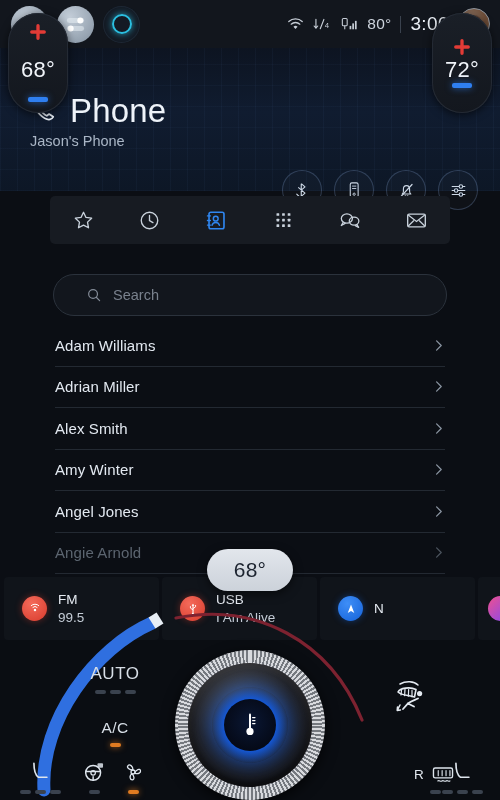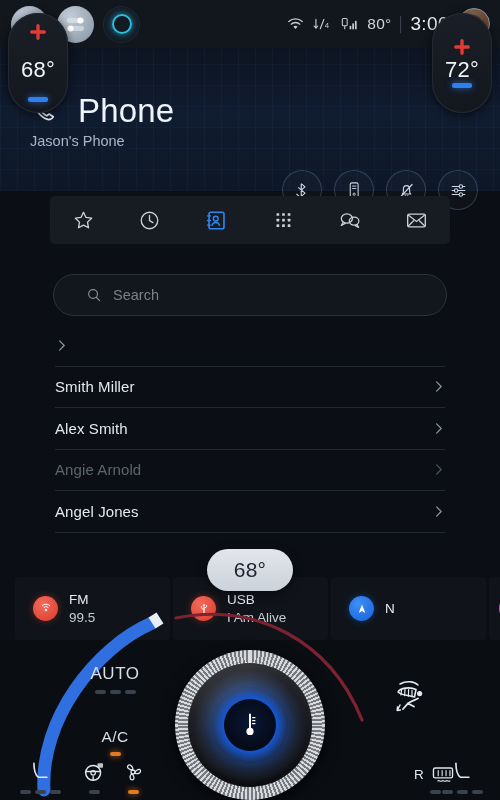"Phone" .ph-titlerow { gap: 20px -> 12px }
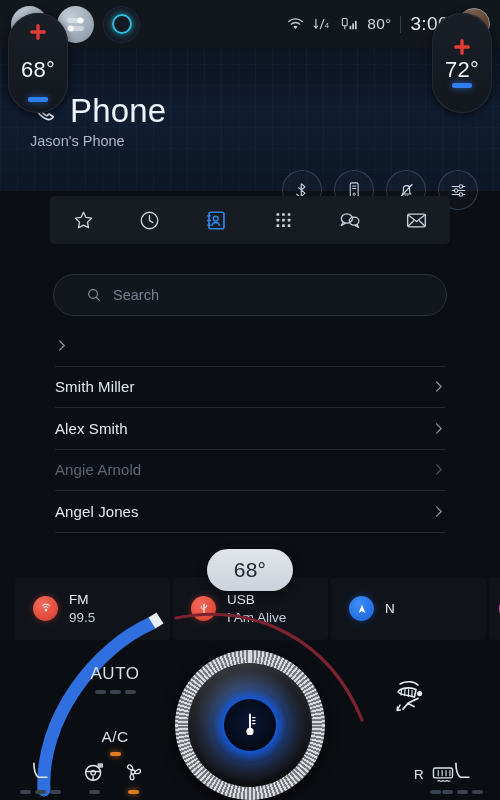"Adam Williams" span.cname { html: none -> <span>Adam Williams</span> }
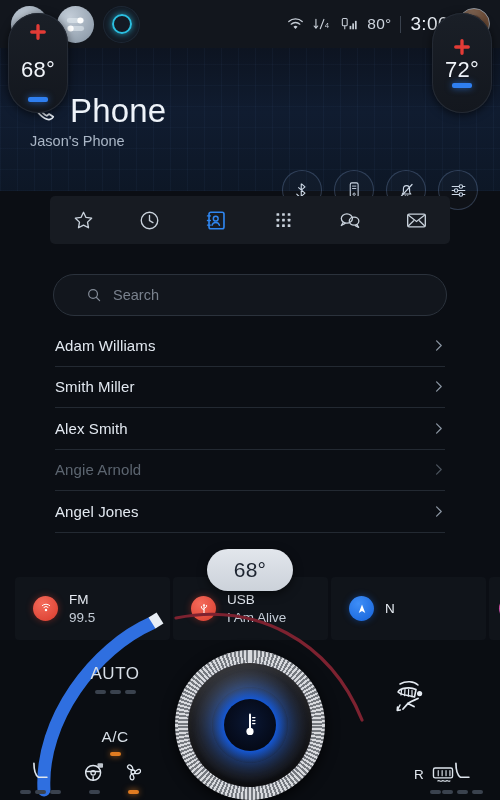"Smith Miller" span.cname { text: Smith -> Adrian }
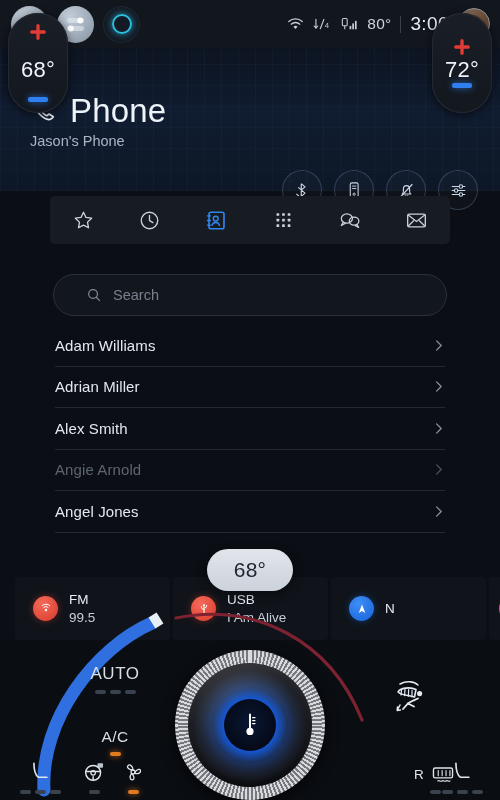"Amy Winter" div.crow { html: none -> <div> <span>Amy Winter</span> <svg> <path></path> </svg> </div> }
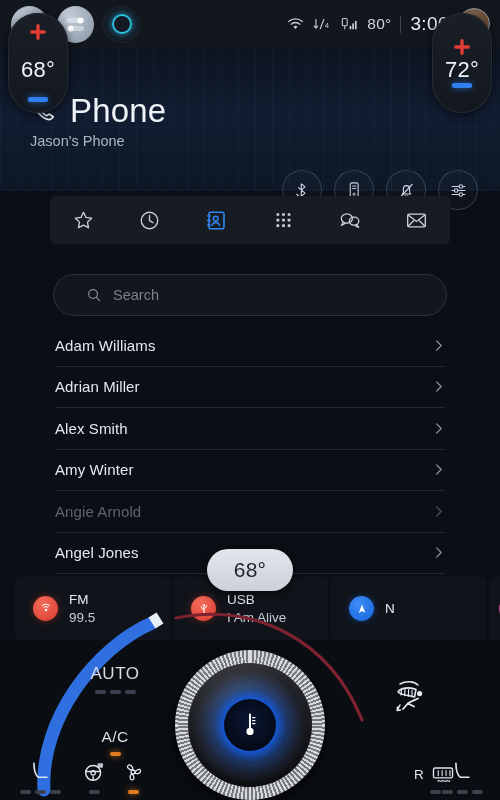"Angie Arnold" div.crow { order: before "Angel Jones" -> after "Angel Jones" }
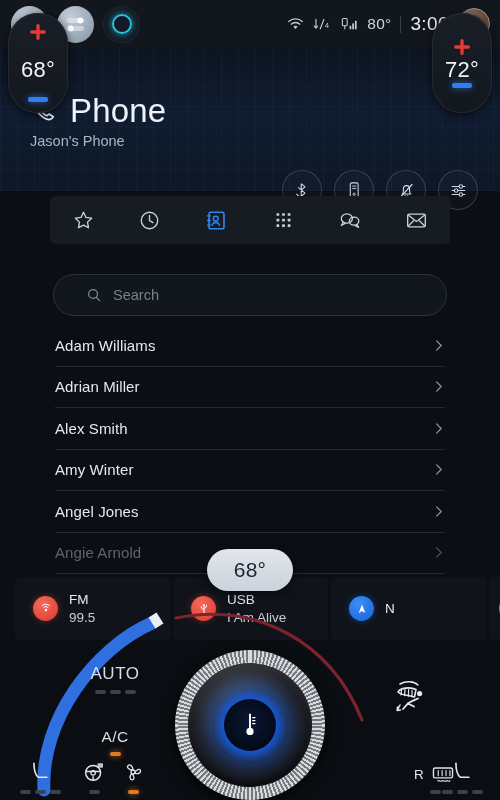"FM" .cards { padding: 0 15px -> 0 4px }
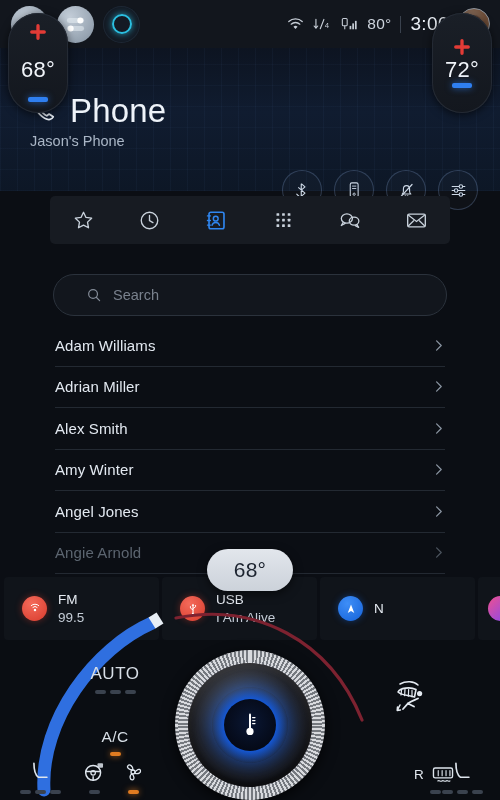"A/C" .ac-lbl { margin-top: 34px -> 25px }
